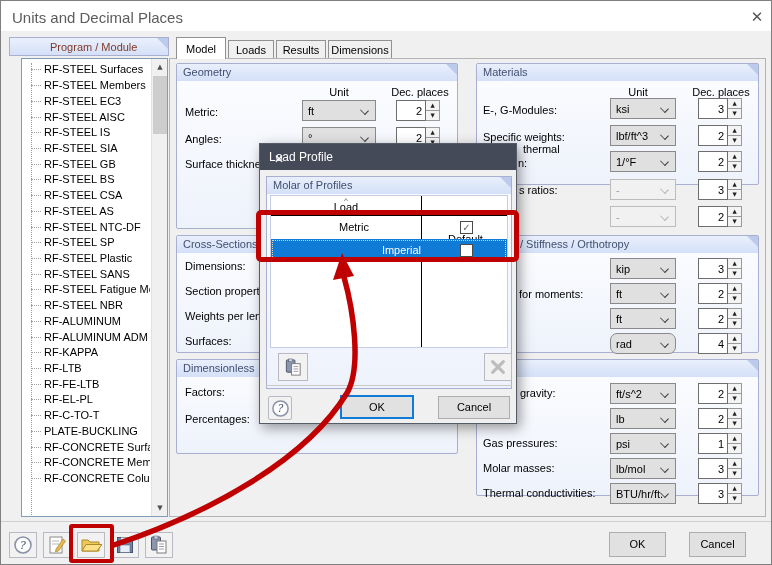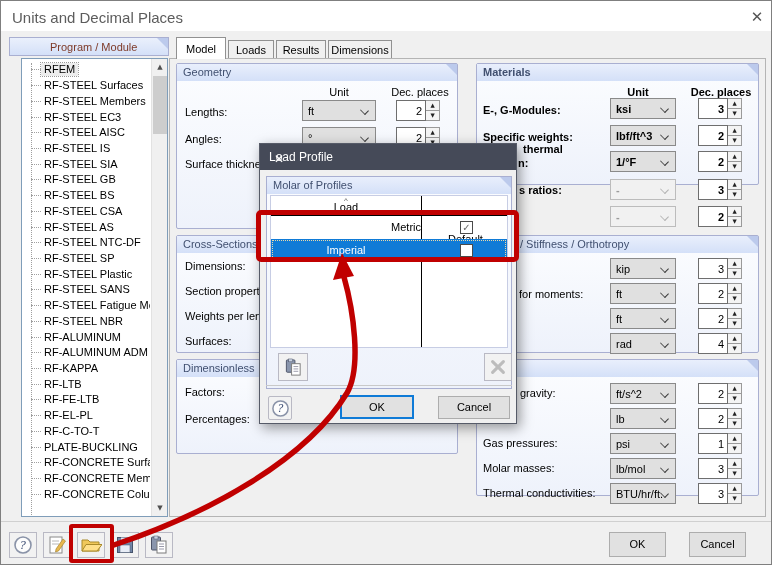"RFEM" div.mitem { html: <div> <span></span> <span>RFEM</span> </div> -> none }
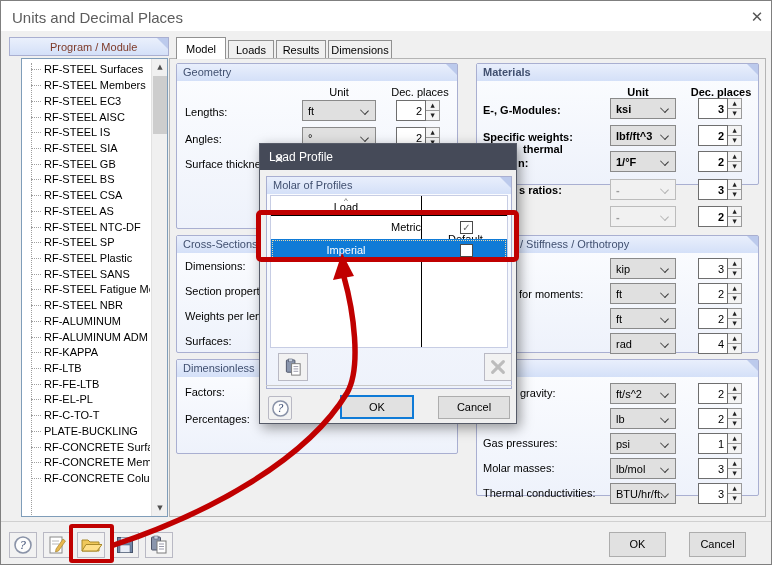"Materials" div.gbox { font-weight: bold -> none }
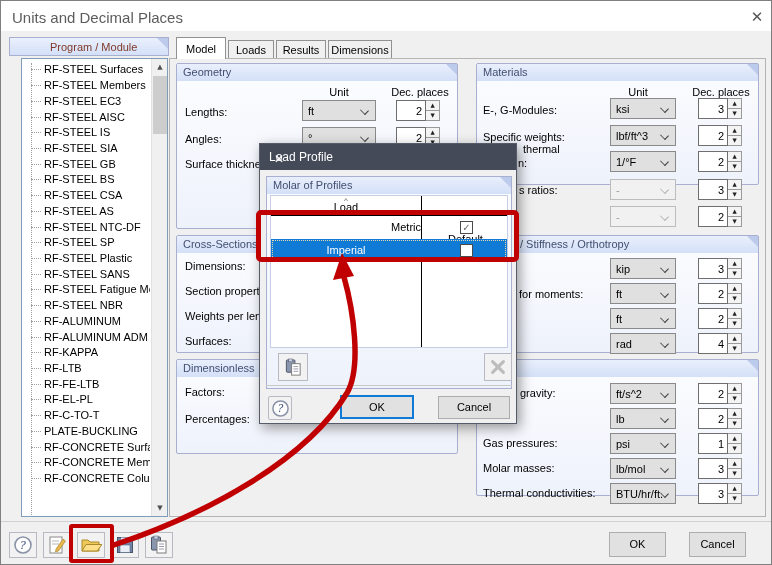"Lengths:" span.lbl { text: Lengths -> Metric }
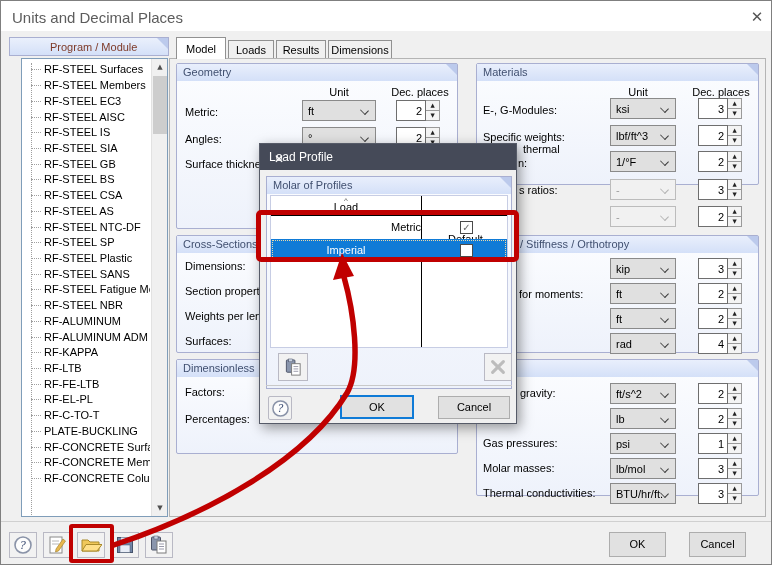"Metric" span.pcell { left: 0 -> 8px; text-align: right -> none }
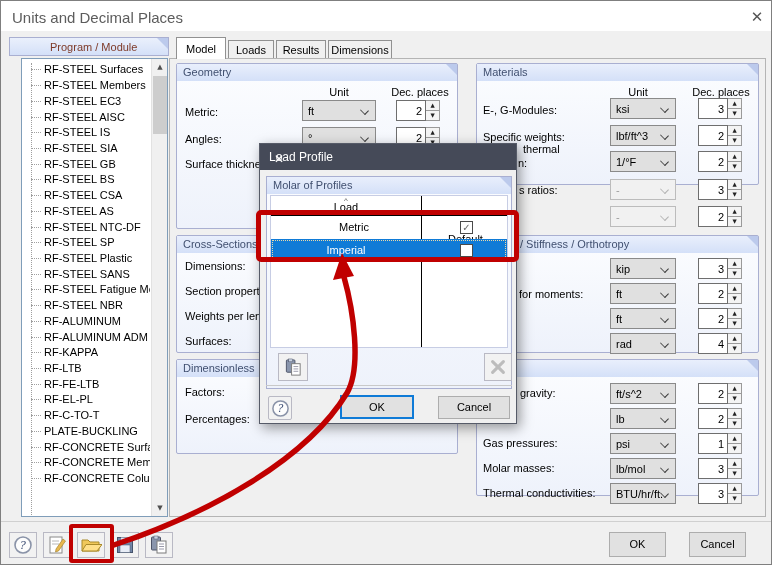"Imperial" span.pcell { text-align: none -> right }
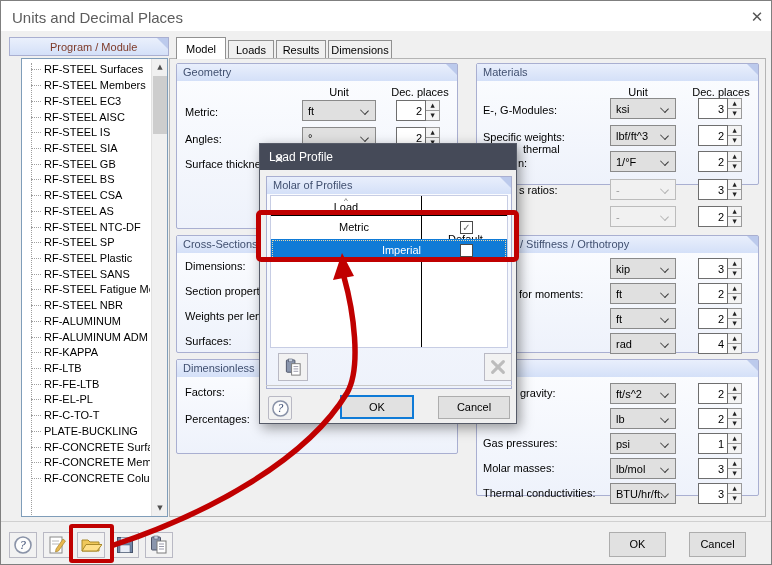"rad" div.combo { border-radius: none -> 7px }
